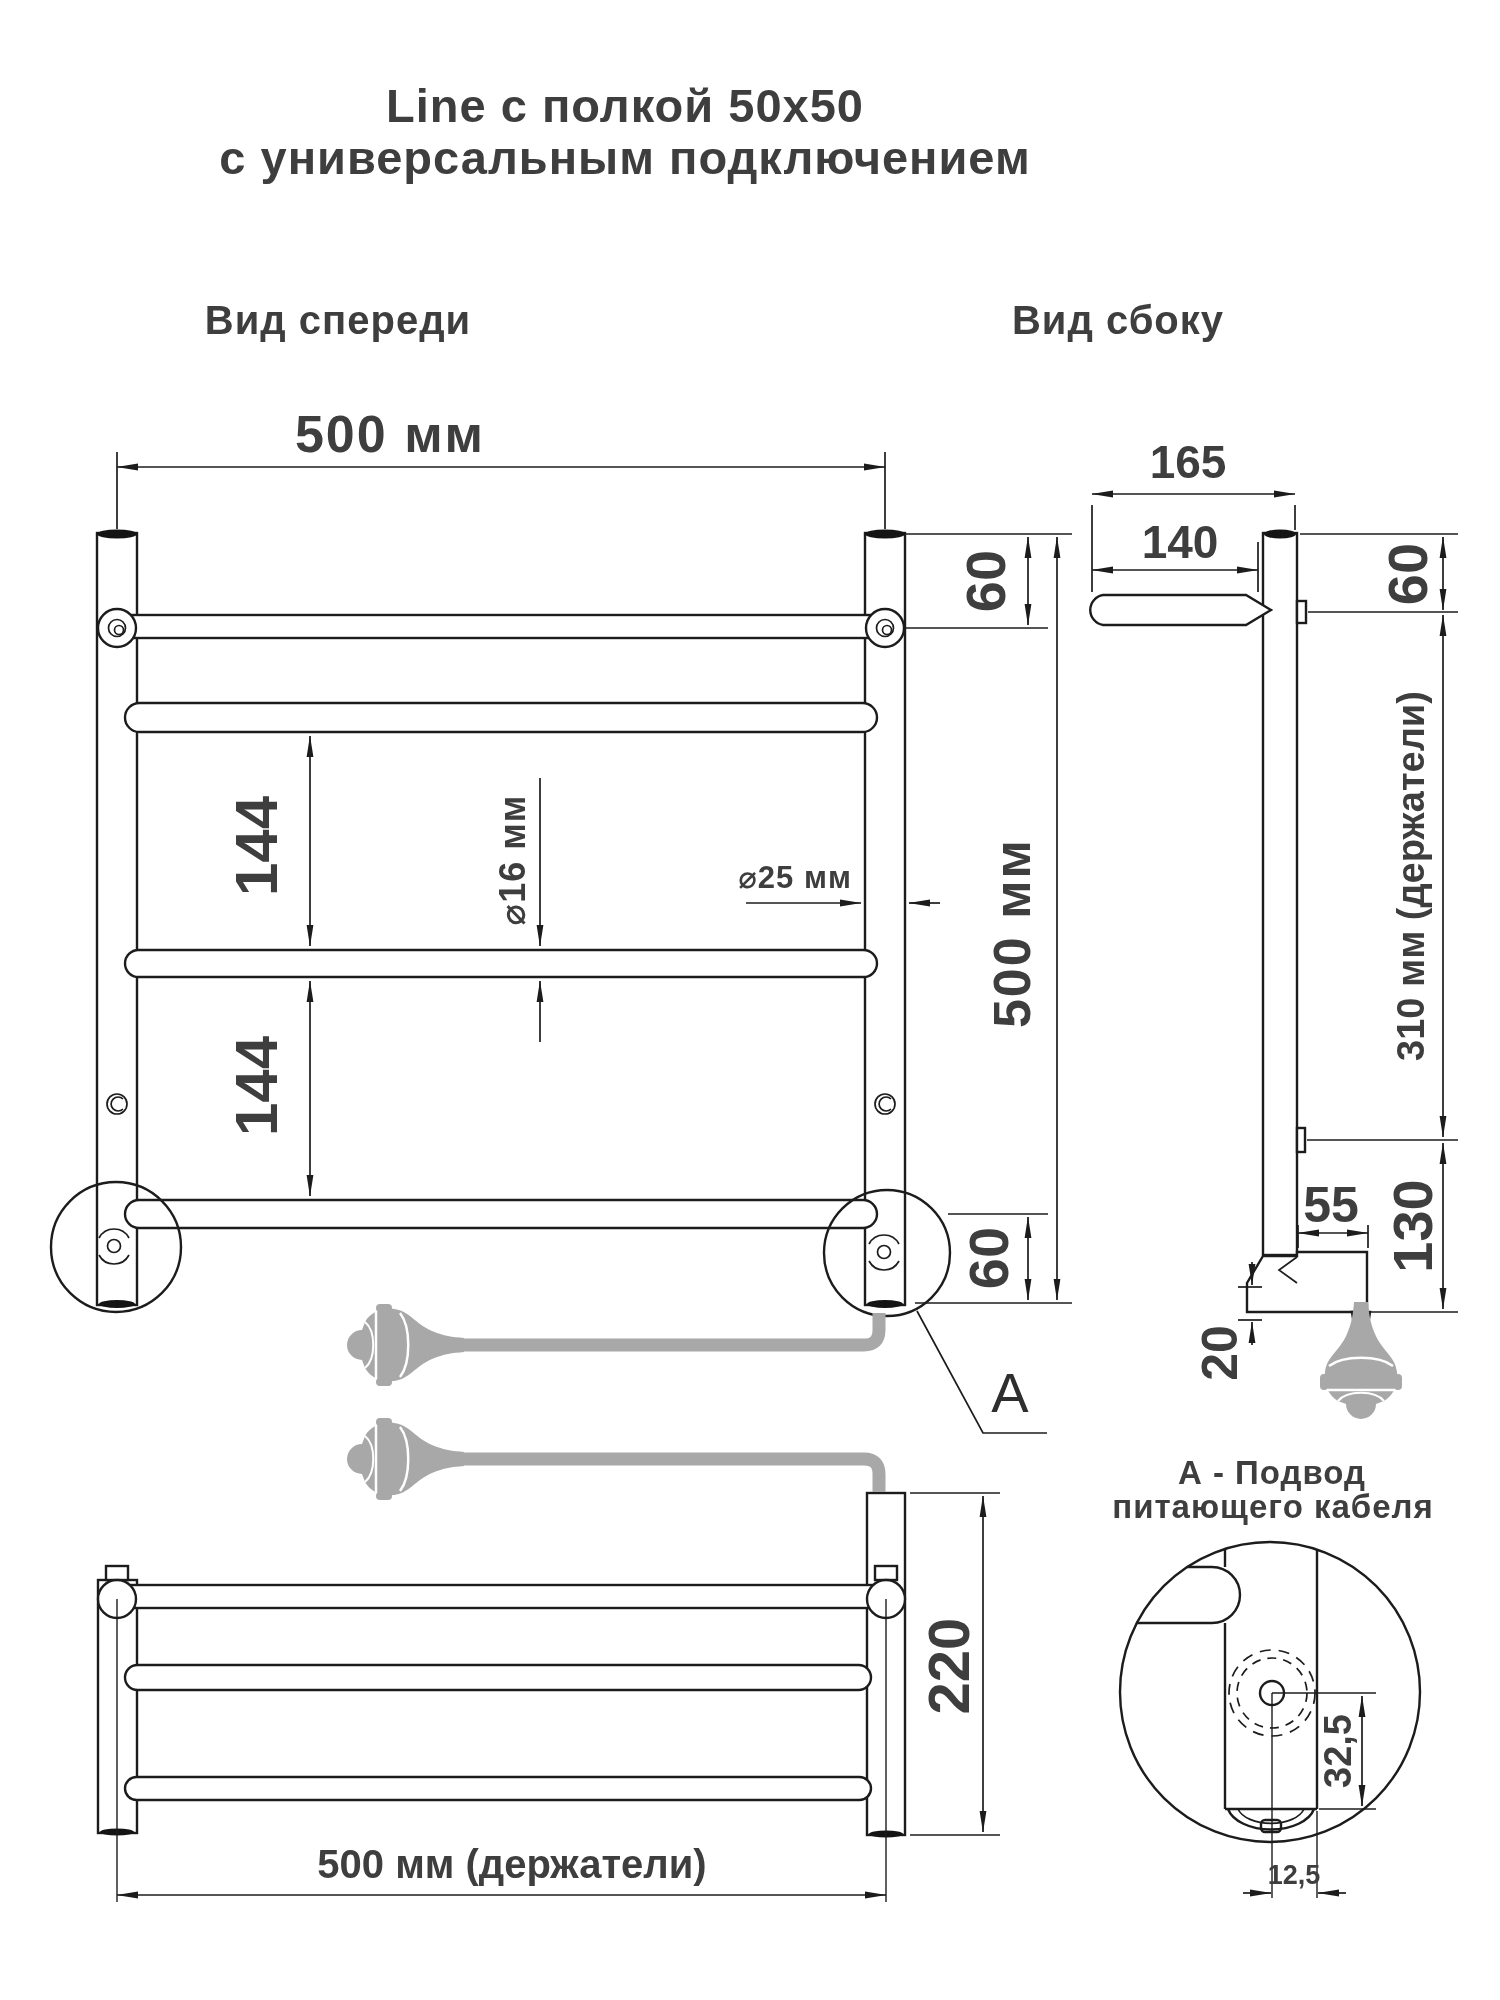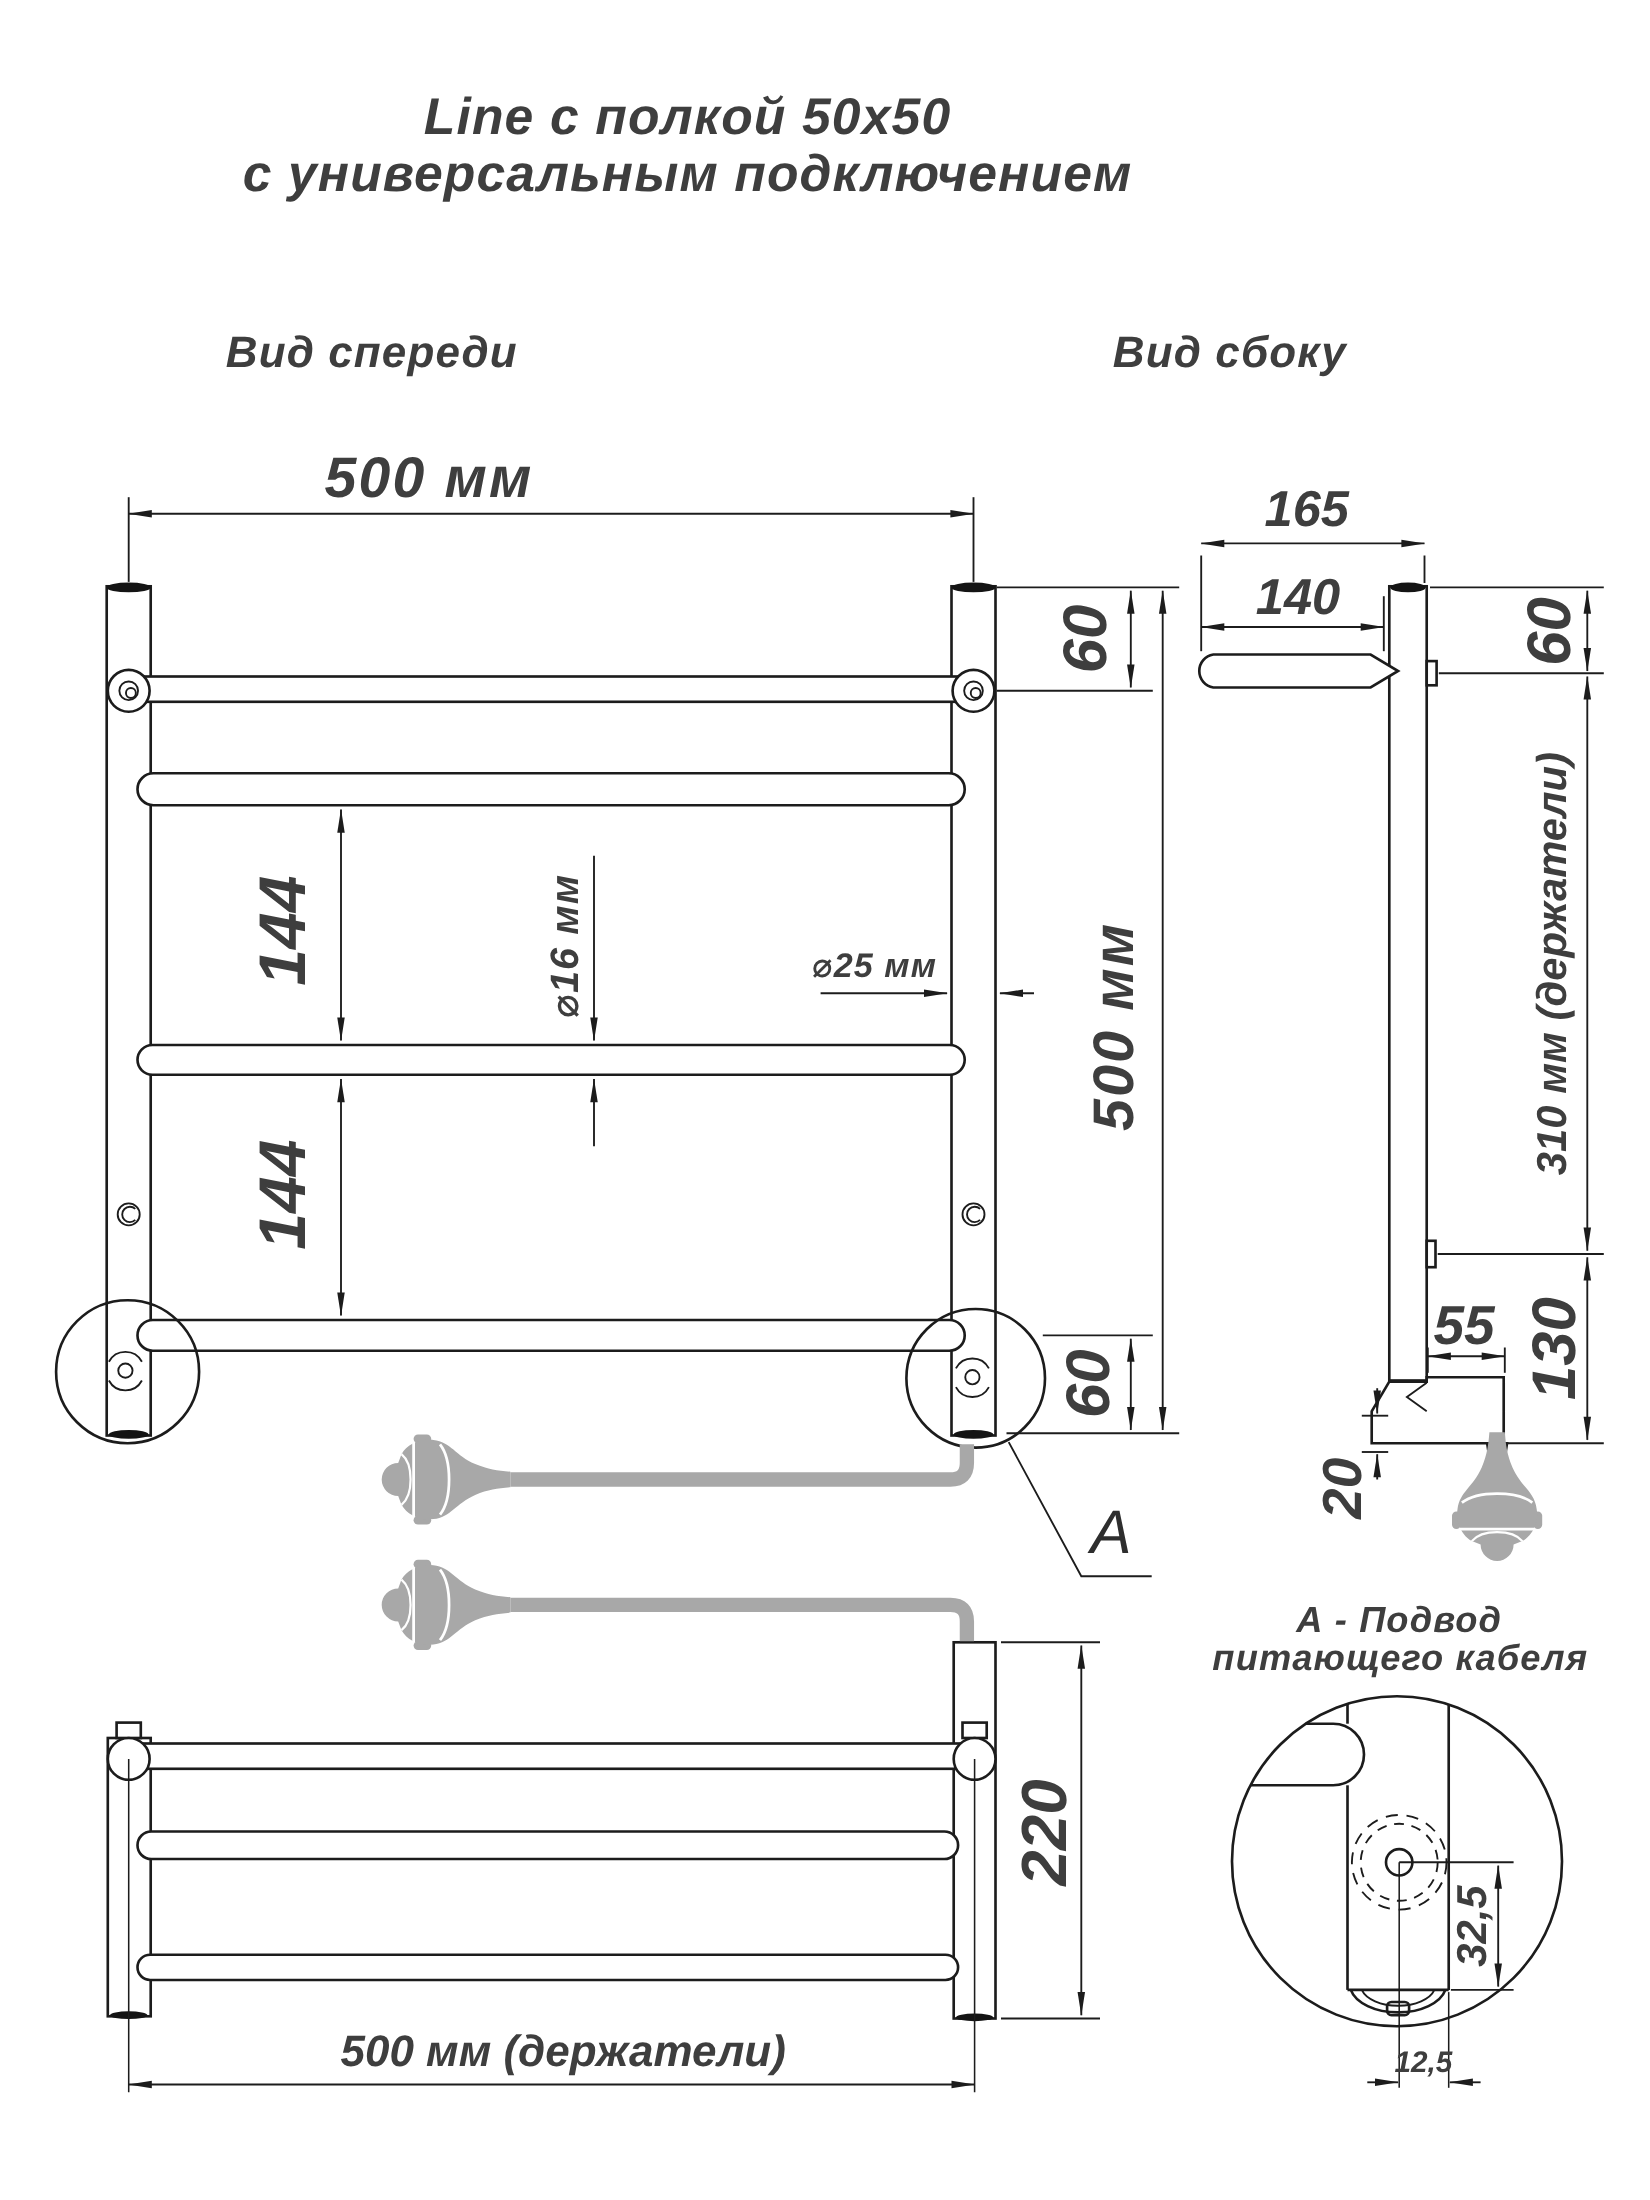"Line с полкой 50x50" .page { font-style: italic -> none }
